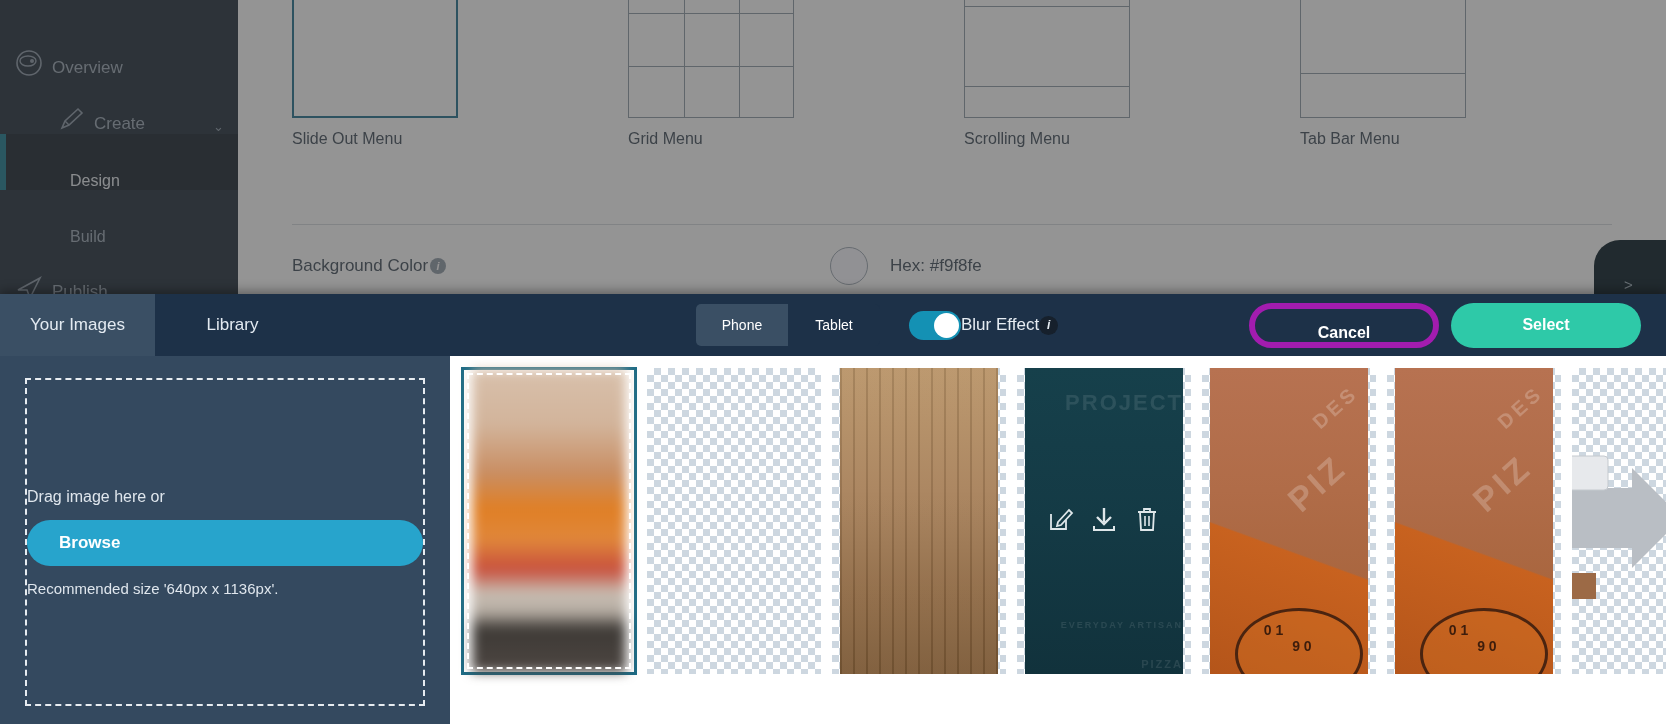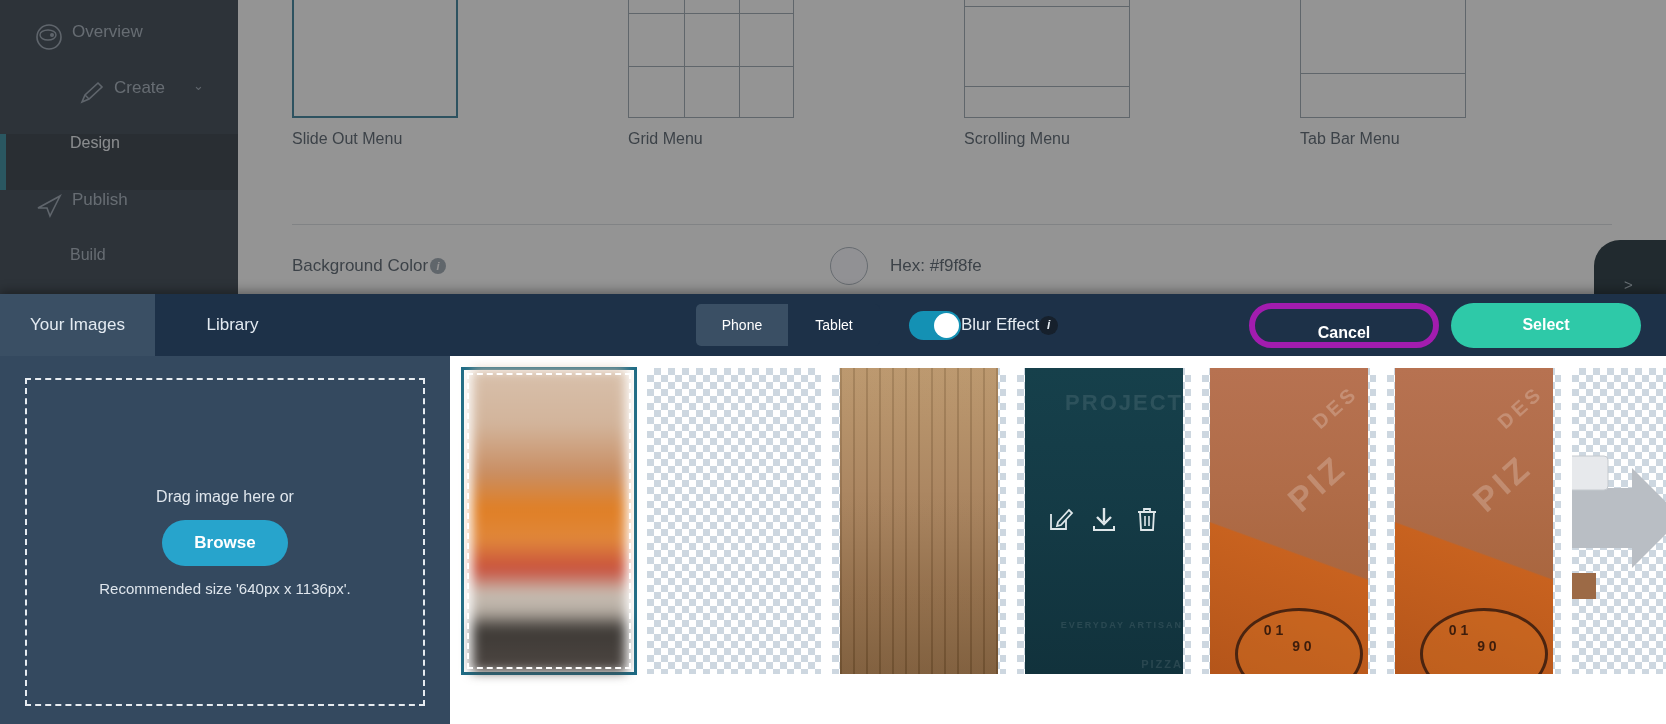"Overview" .nav-item { align-items: flex-start -> flex-end; padding: 0 34px -> 0 14px }
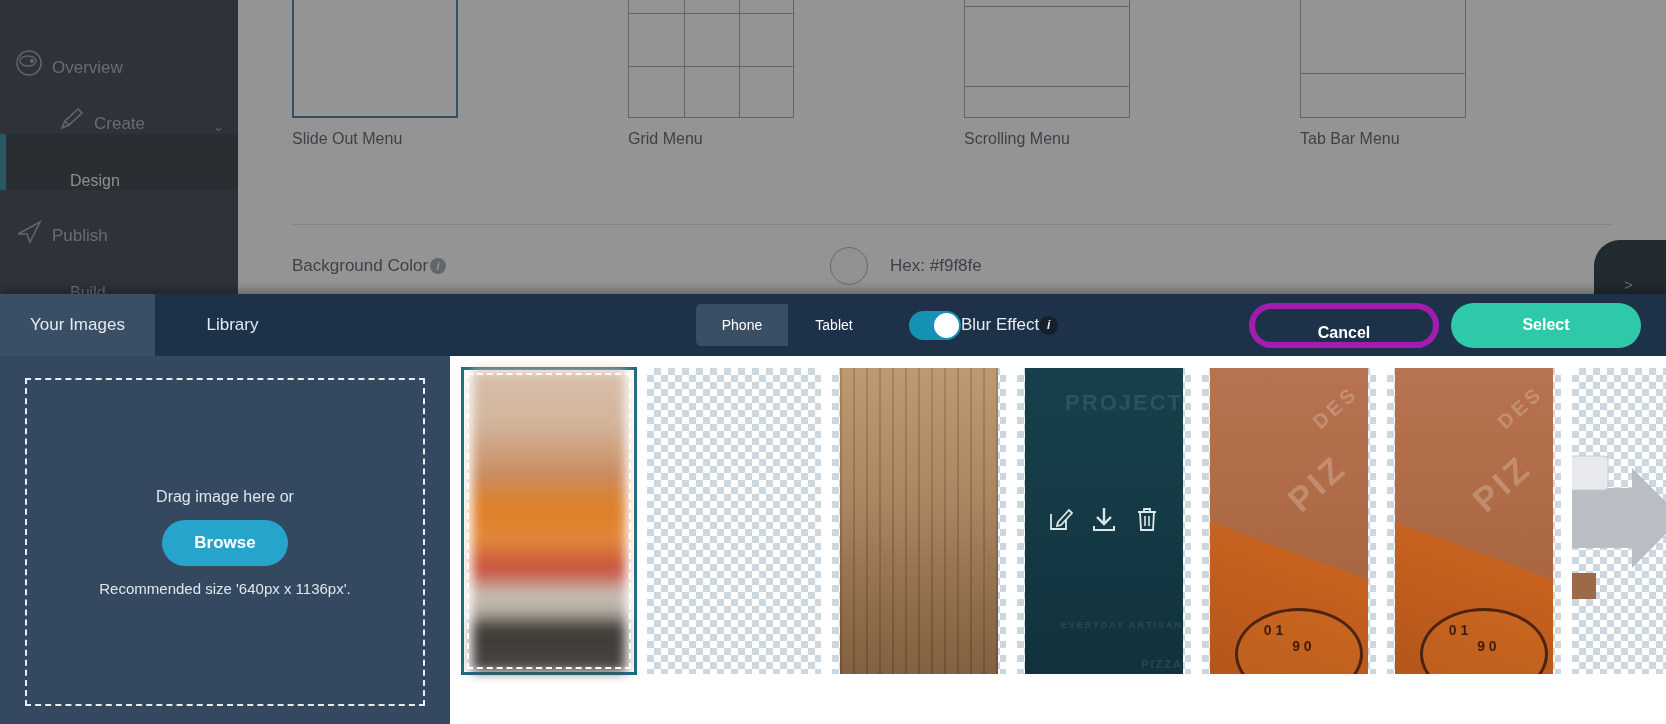"Publish" div.nav-item { order: before "Build" -> after "Build" }
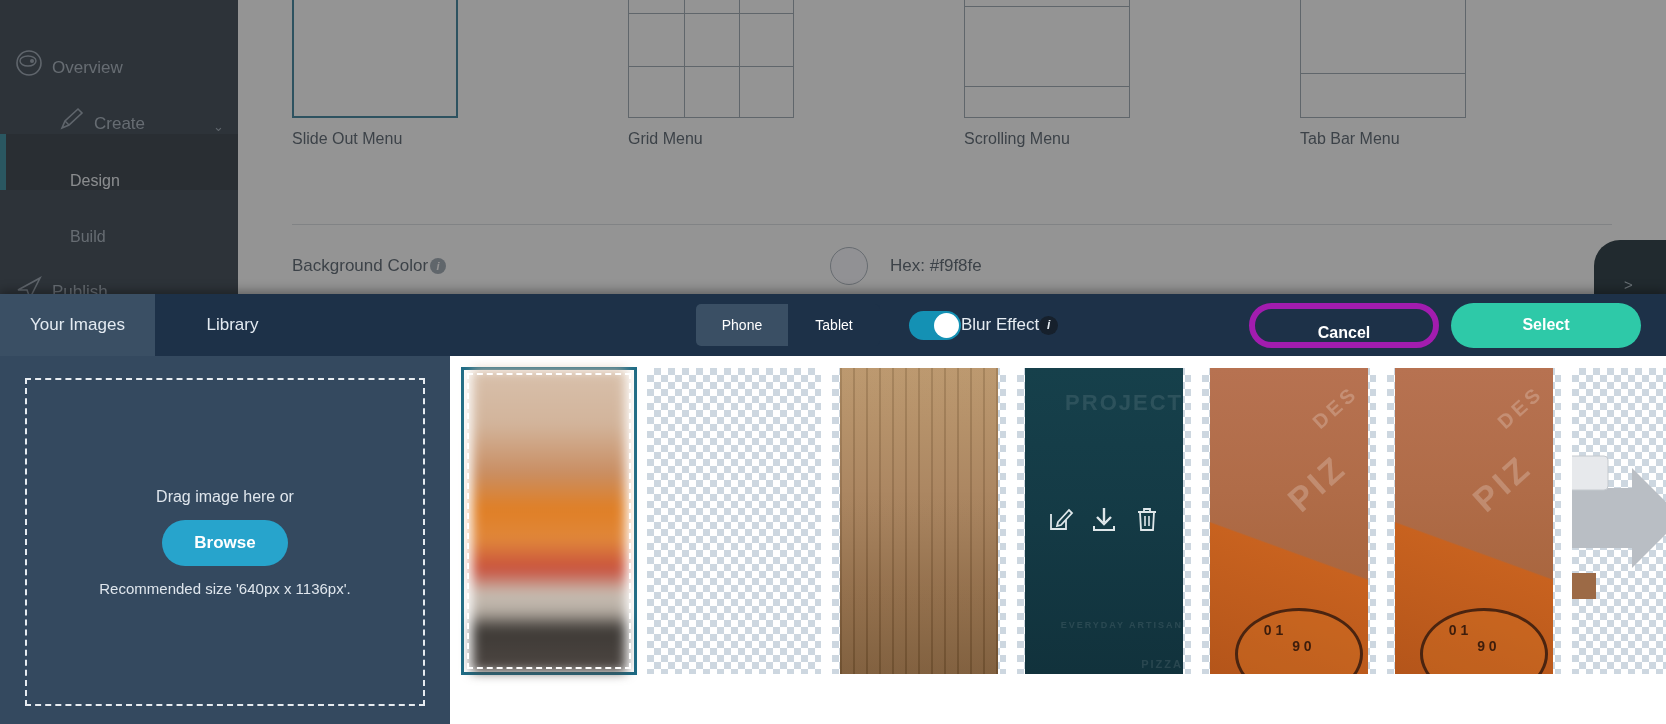"Drag image here or" .dropzone { align-items: center -> none }
